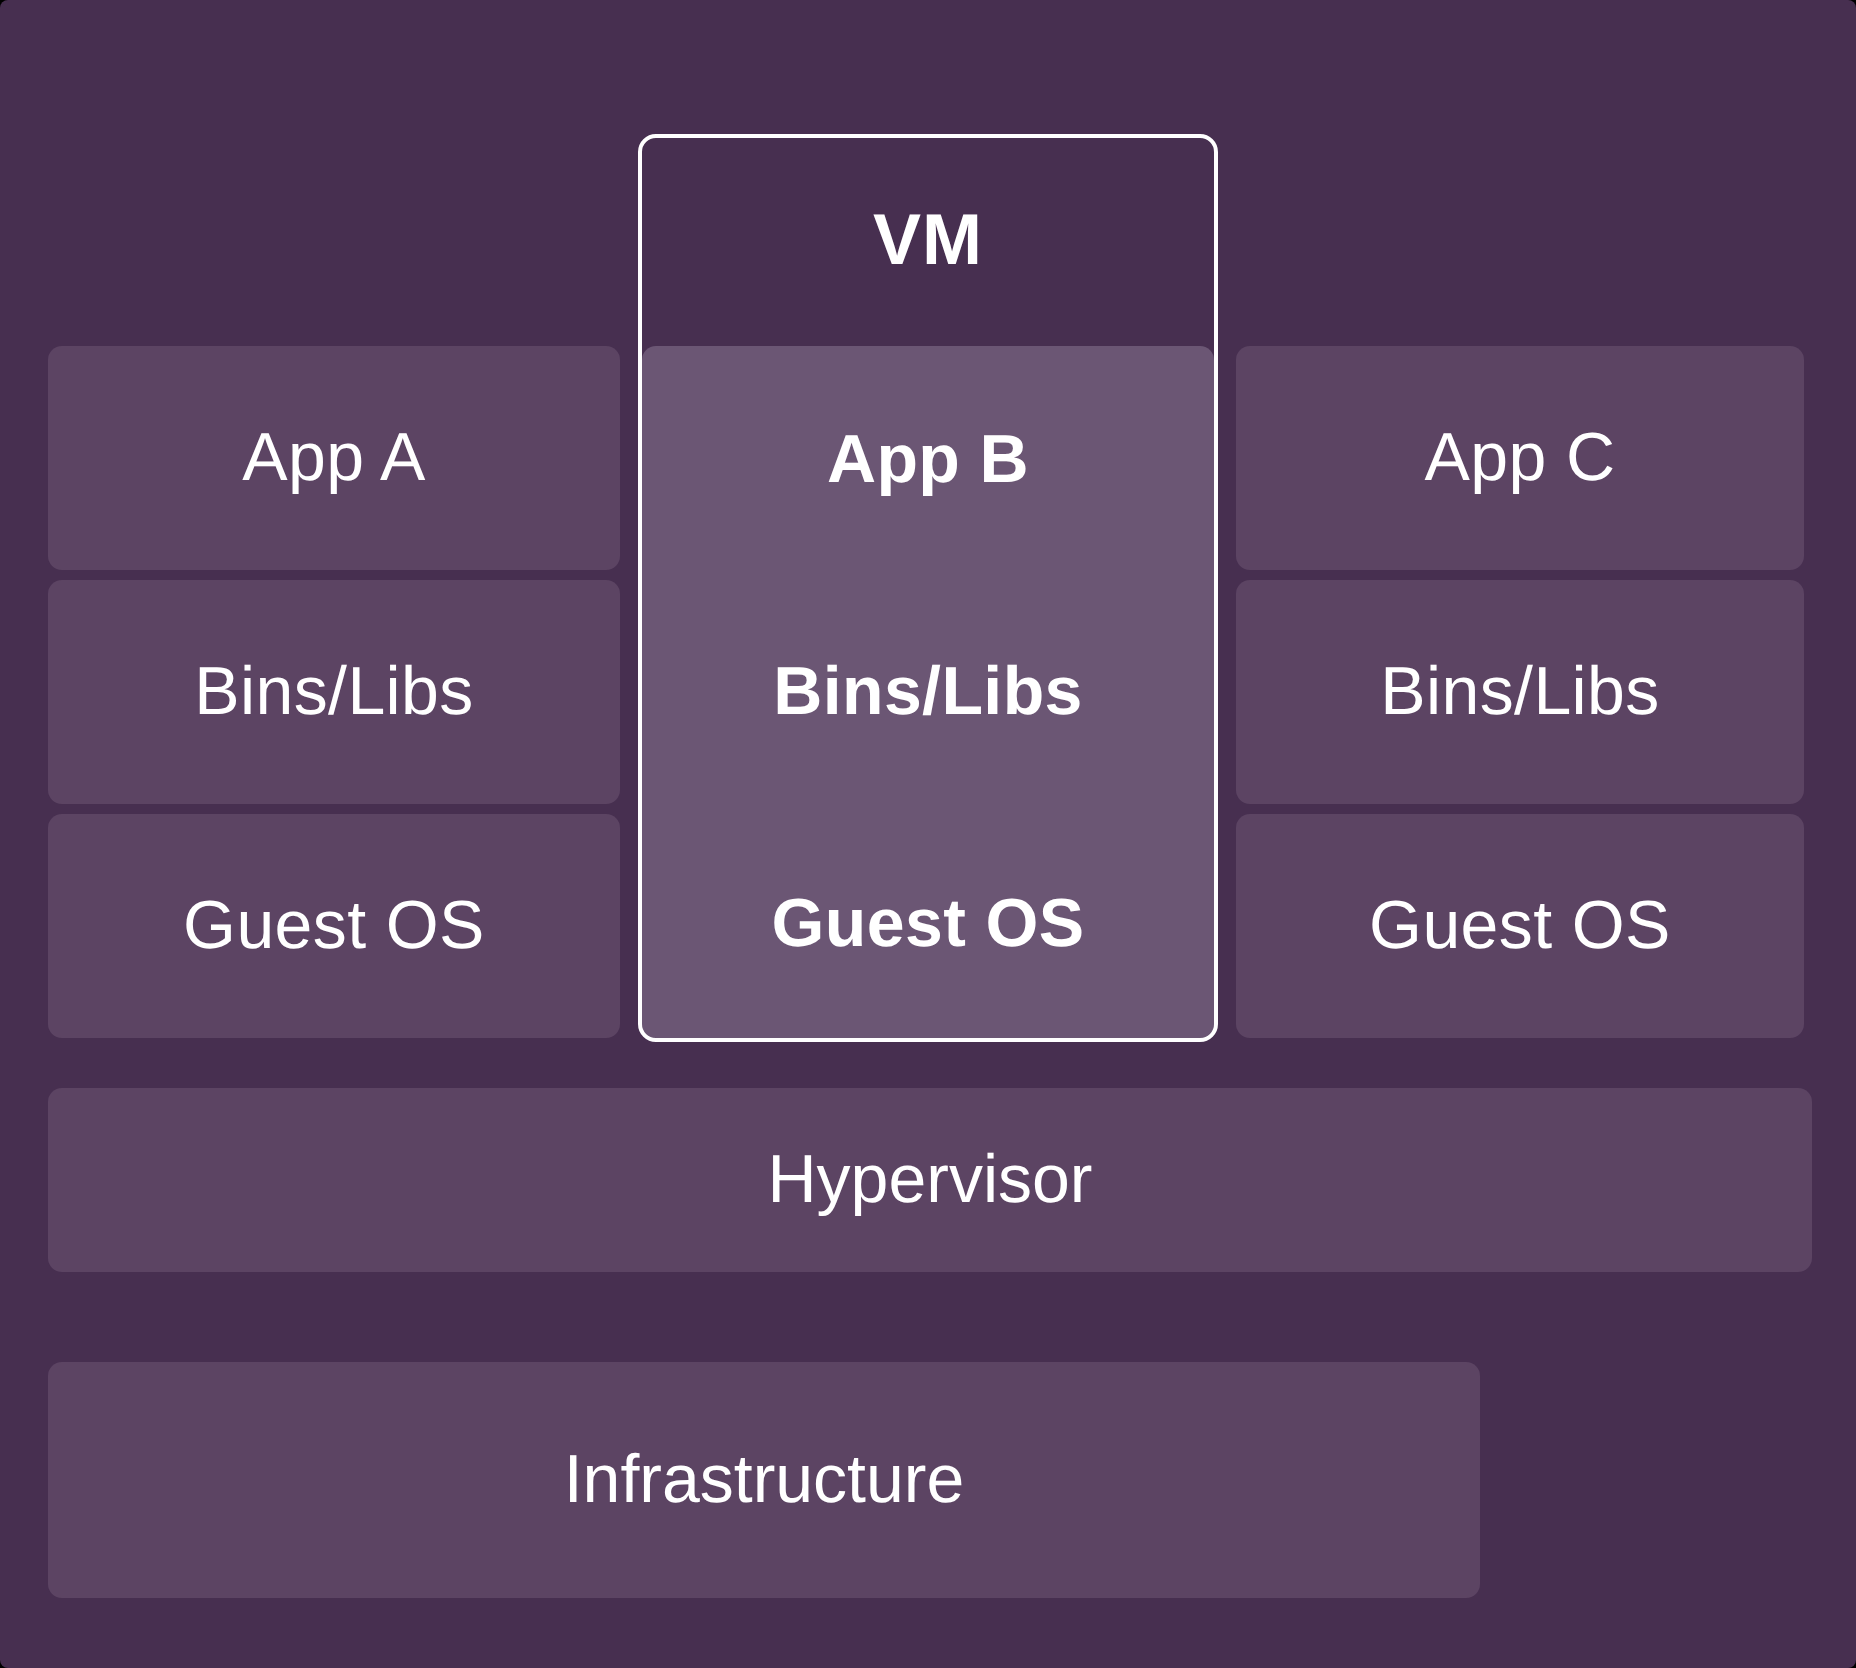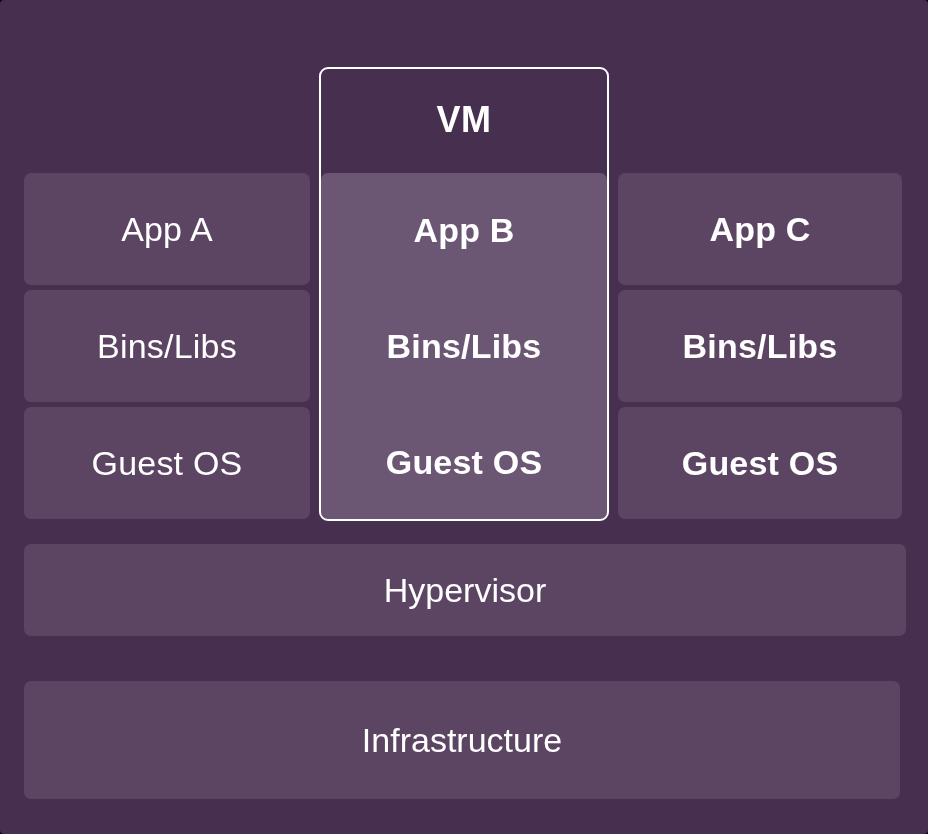"App C" .col-right { font-weight: bold -> none }
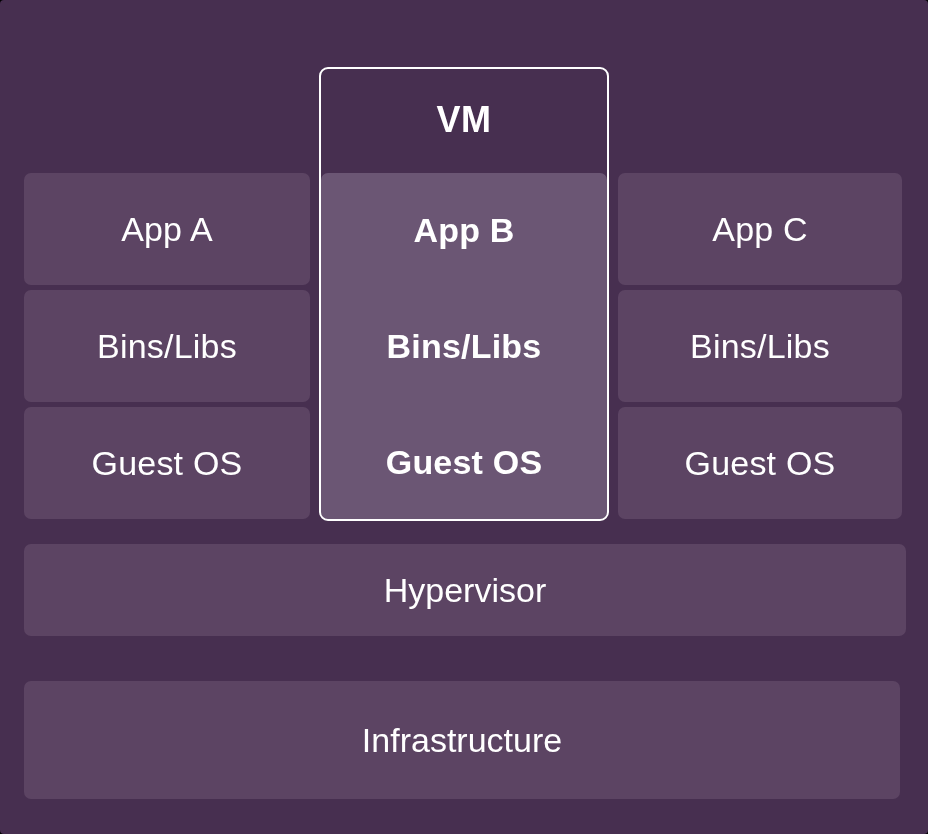"Infrastructure" div.base-bar { width: 876px -> 716px }
